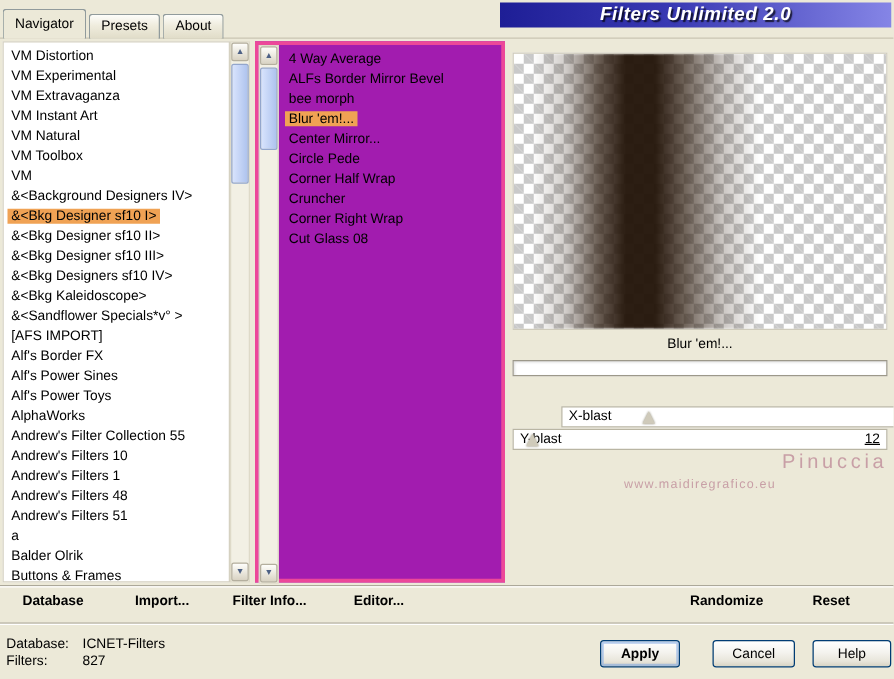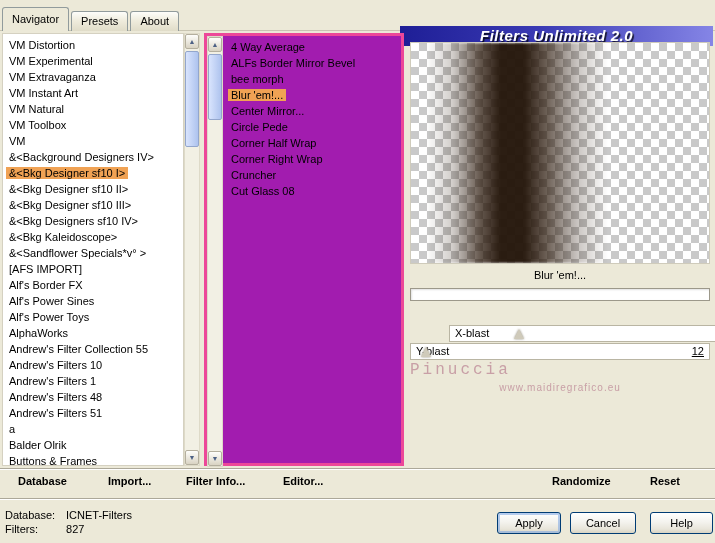"Filters Unlimited 2.0" .title-banner { margin-top: 24px -> none }
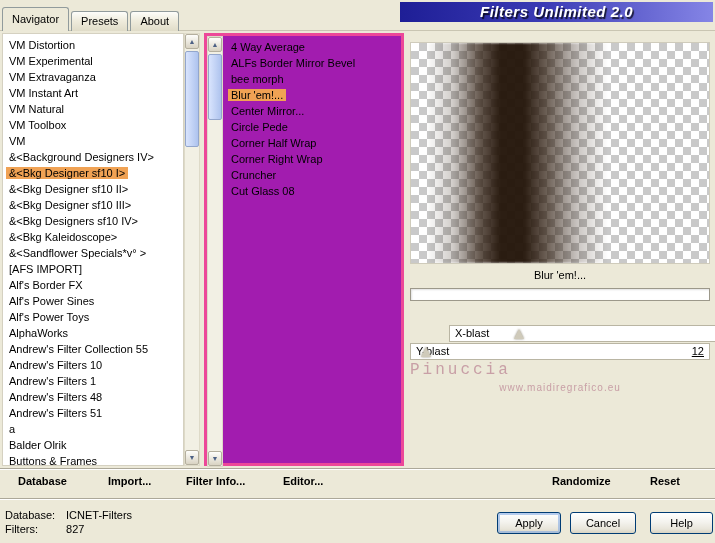"Corner Right Wrap" div.list-row { order: before "Cruncher" -> after "Cruncher" }
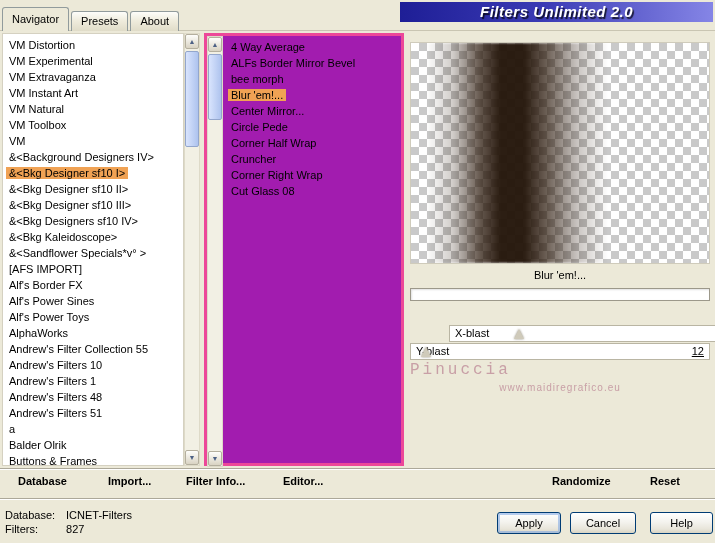"Pinuccia" .wm1 { font-family: Liberation Mono, monospace -> Liberation Sans, sans-serif; text-align: left -> right }
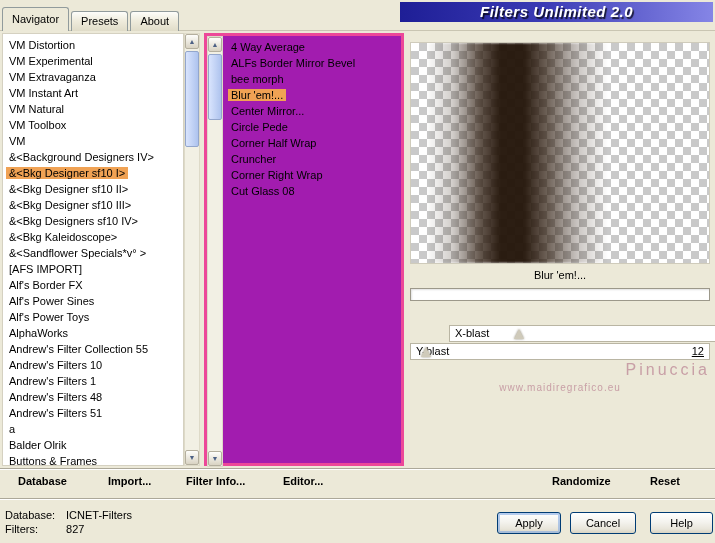"Apply" .btn-apply { font-weight: none -> bold; left: 497px -> 480px }
